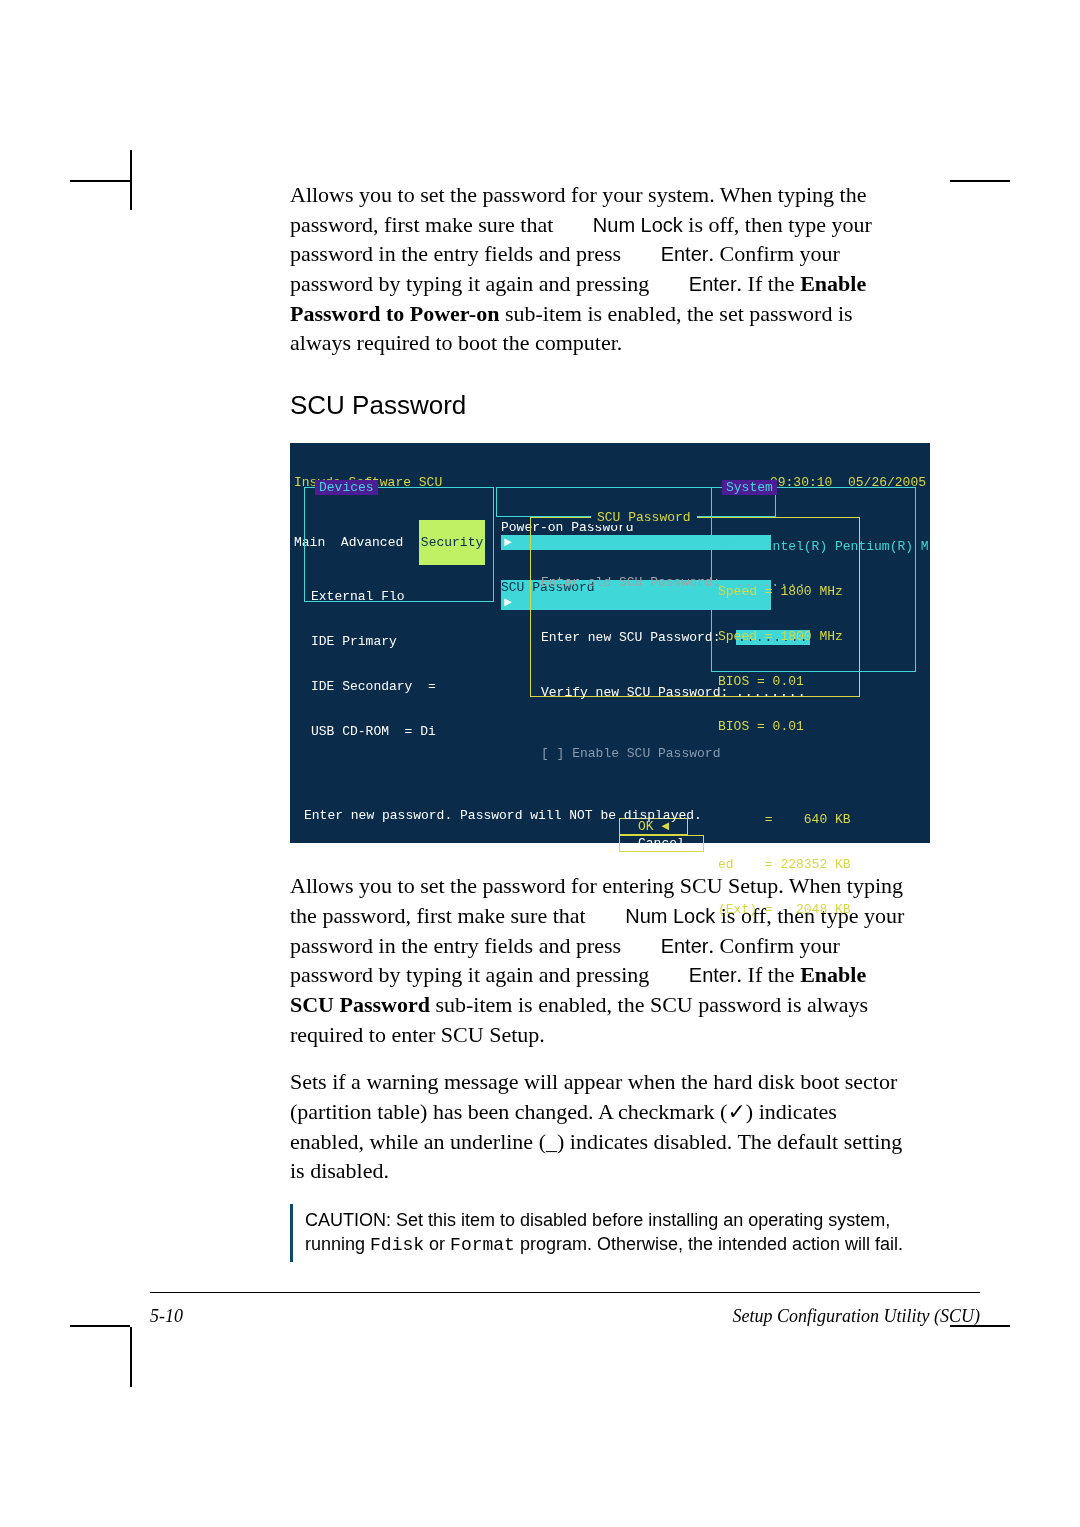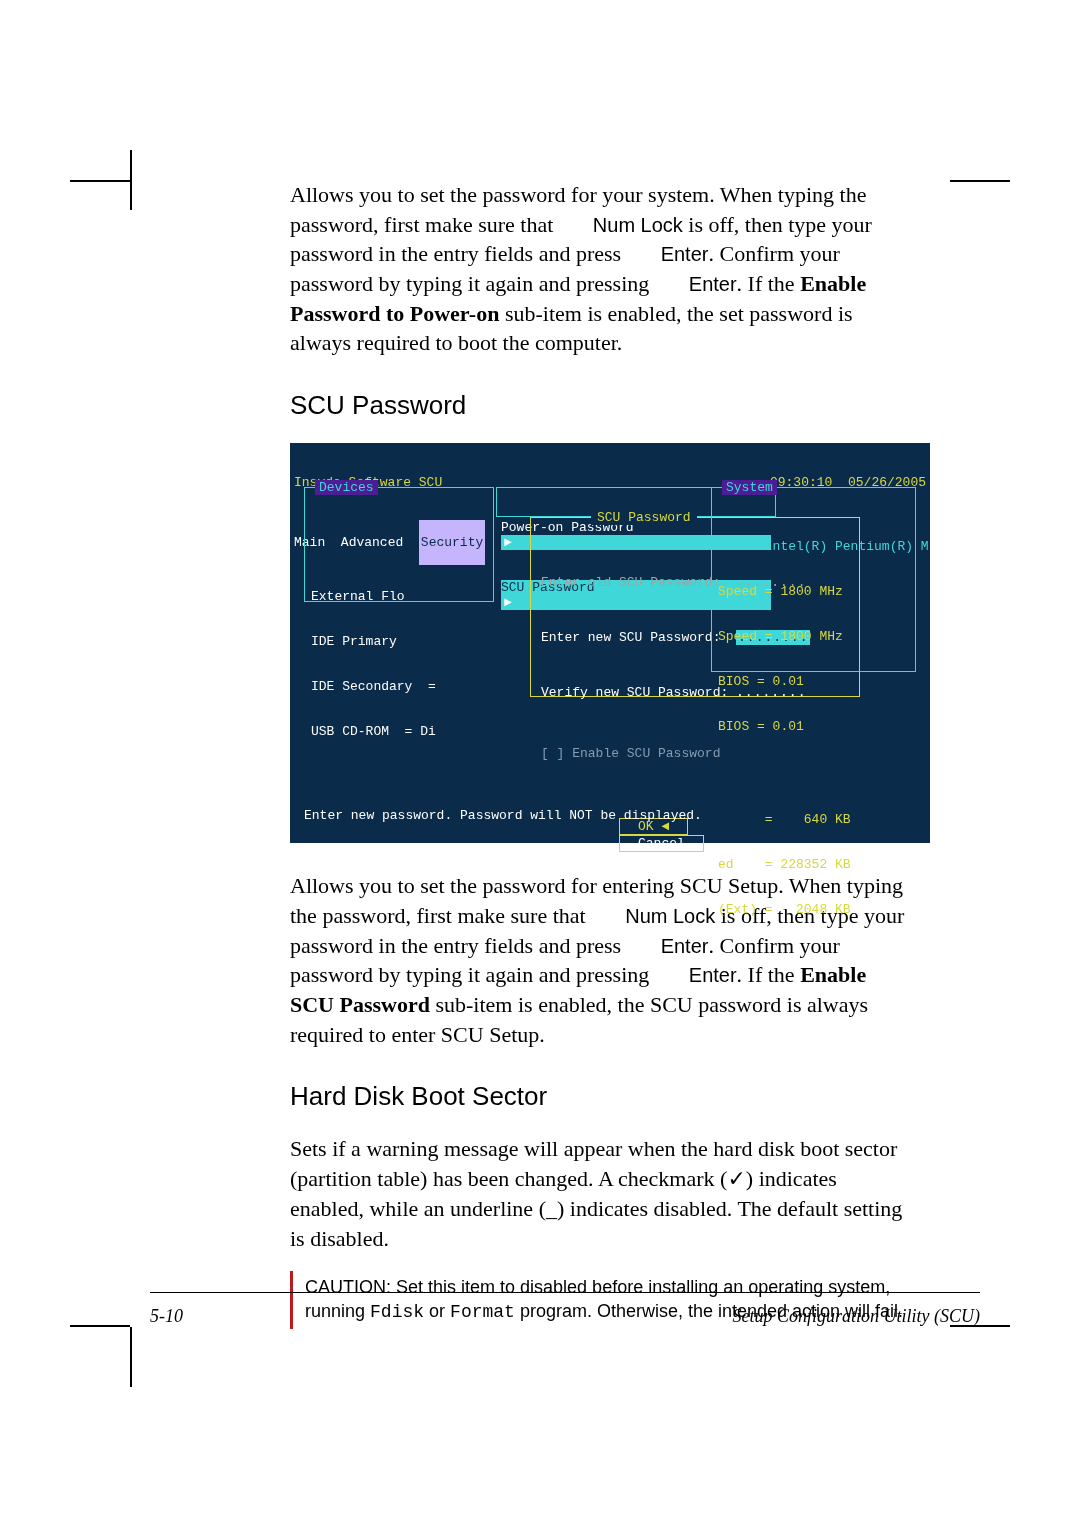"Security" .bios .menu-line .sel { background: #c4b5fd -> #bef264 }
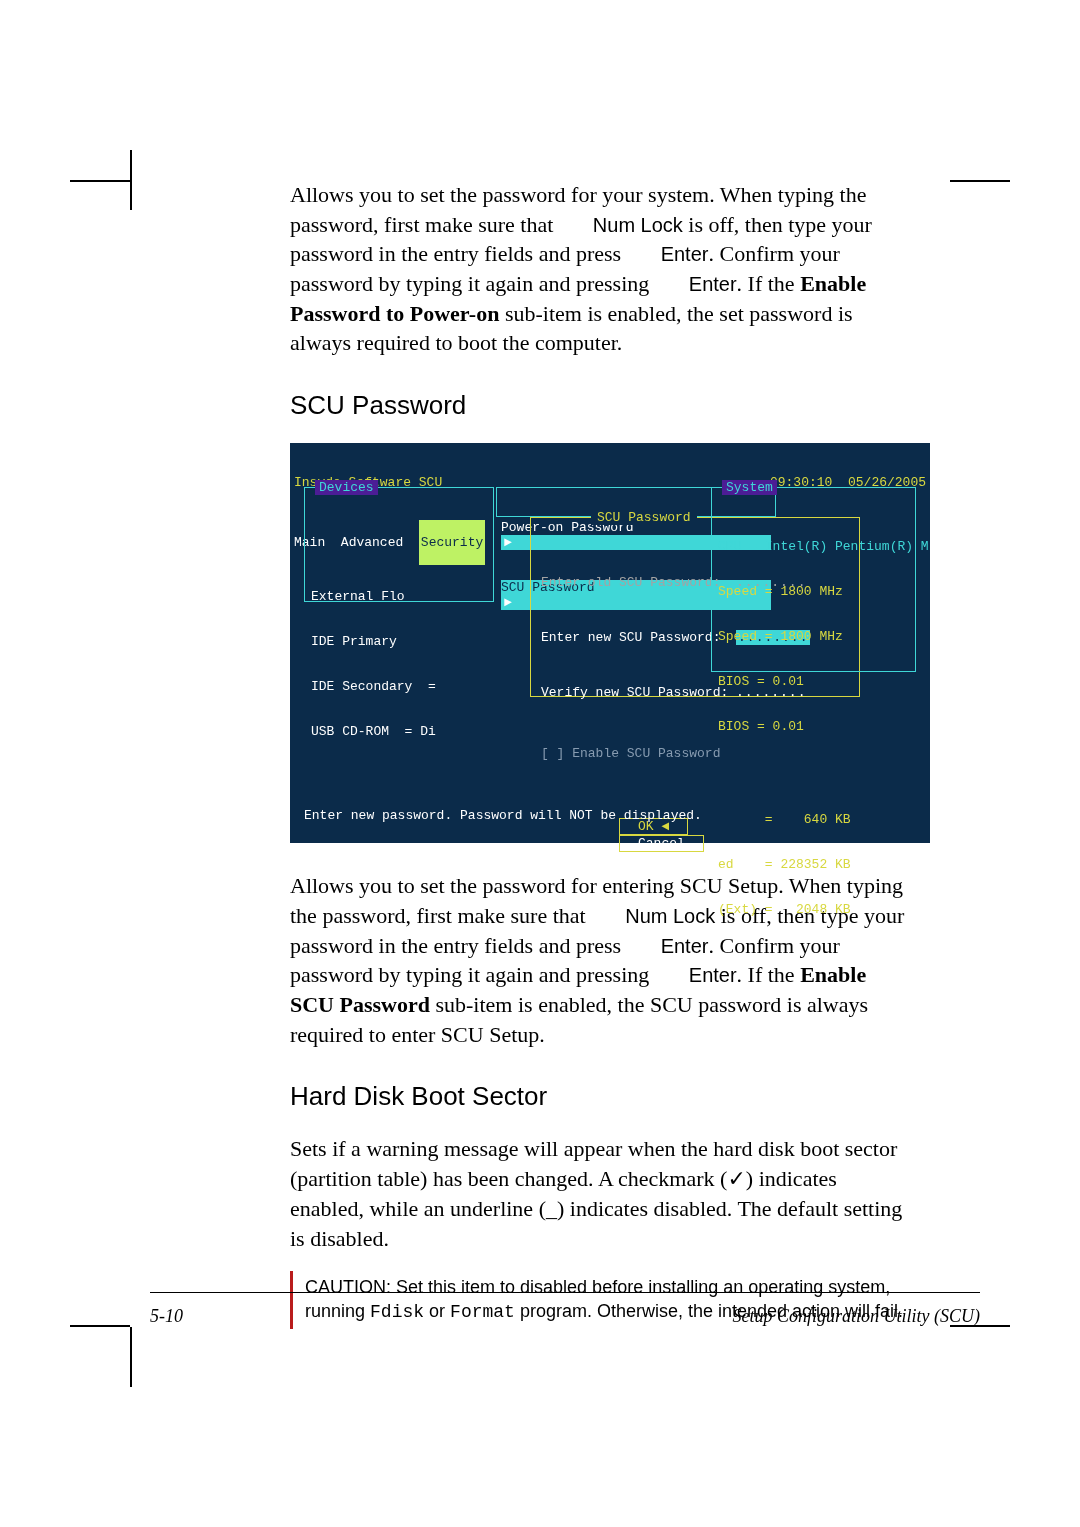"Hard Disk Boot Sector" div.h2 { html: <div>Hard Disk Boot Sector</div> -> none }
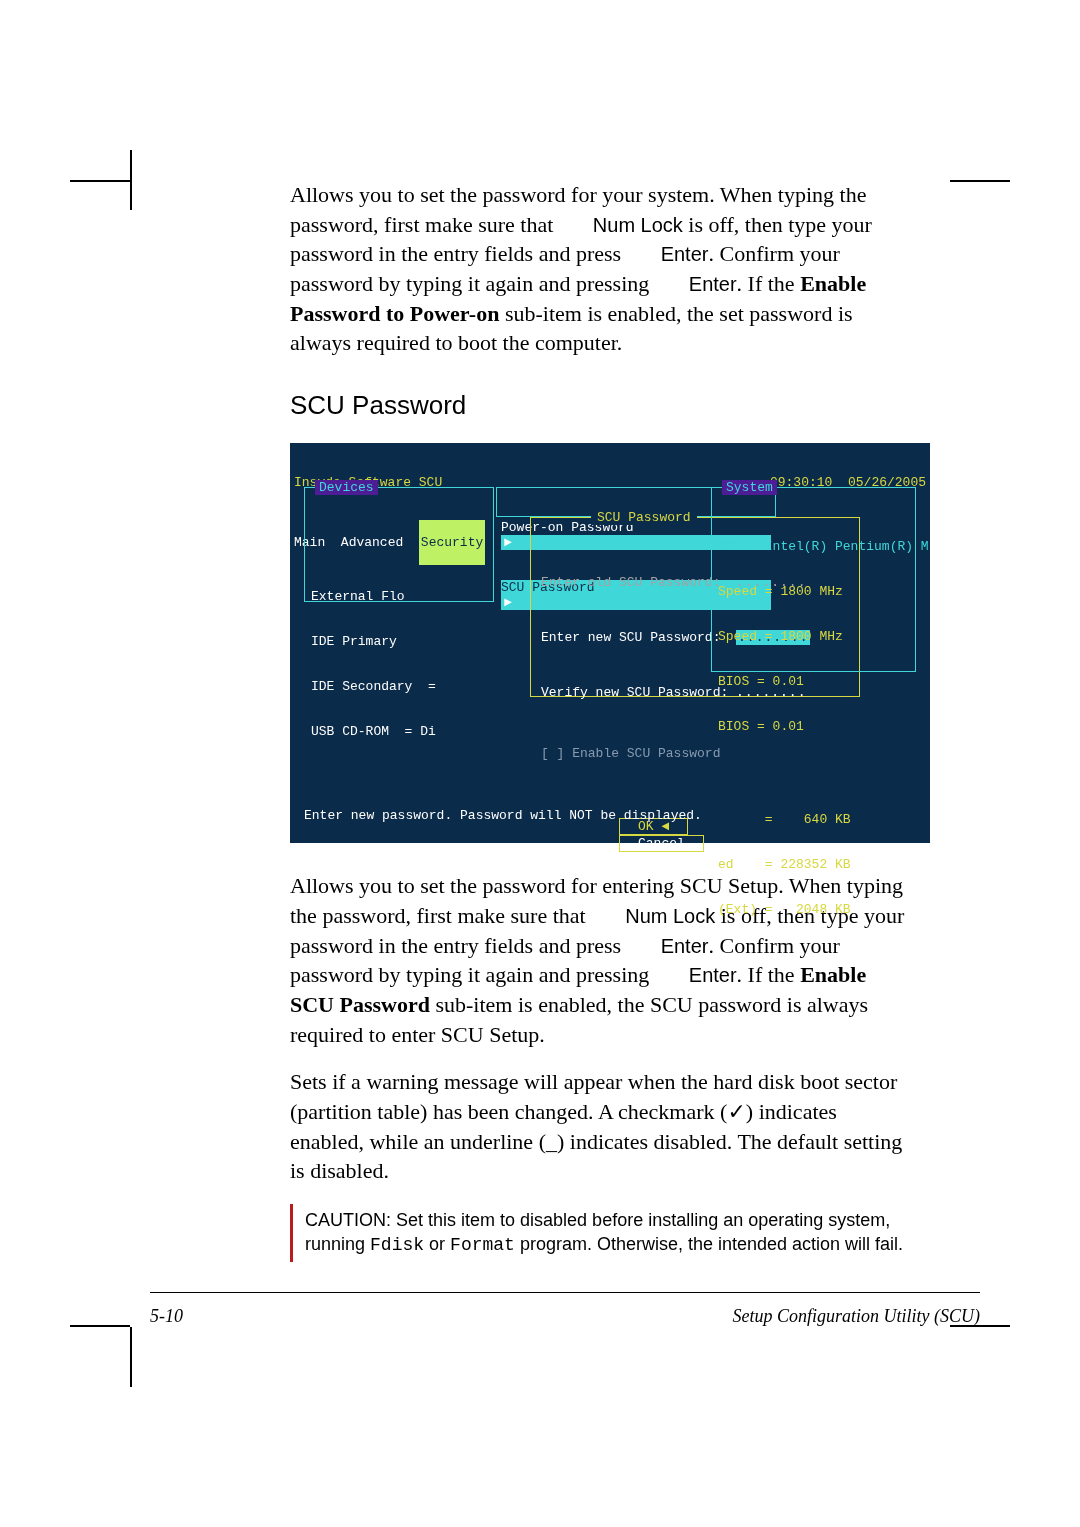"CAUTION: Set this item to" .caution-box { border-left: 3px solid #b91c1c -> 3px solid #0c4a6e }
